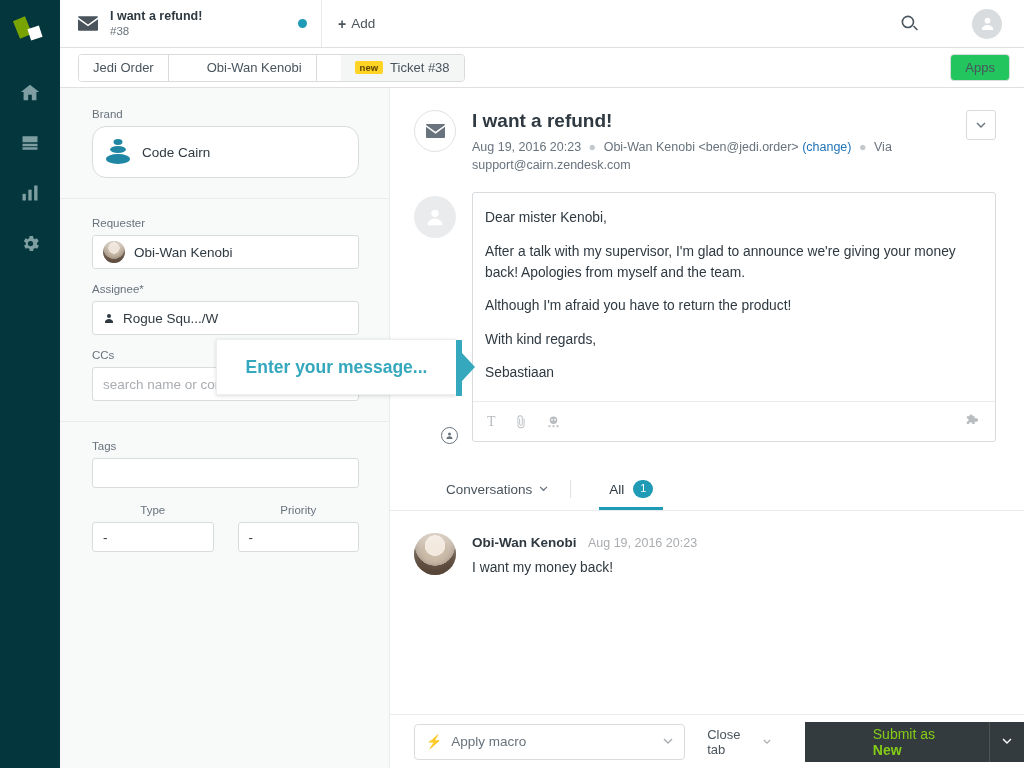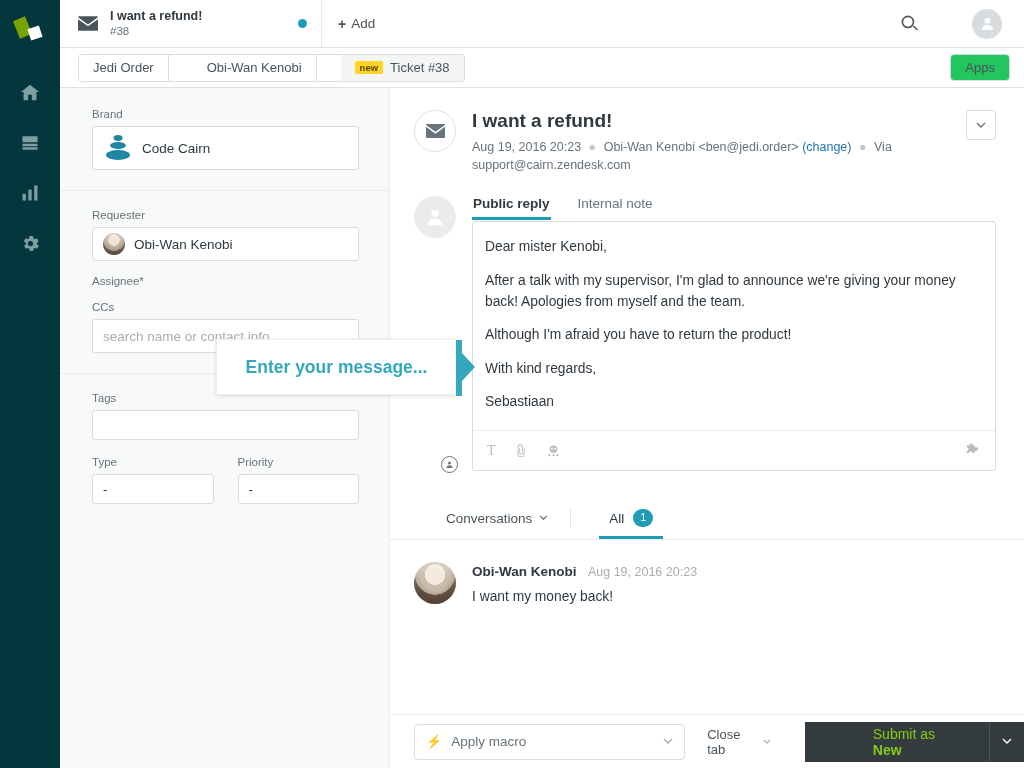"Code Cairn" .input.tall { border-radius: none -> 14px; height: 44px -> 52px }
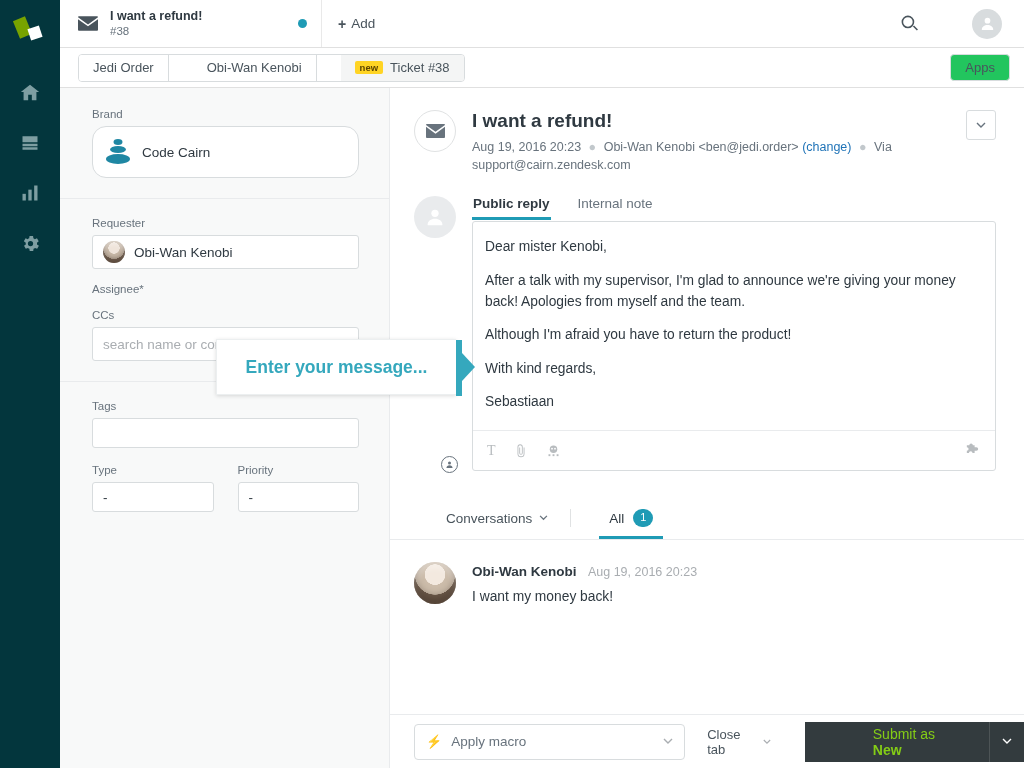"Public reply" div.ch-tabs { html: <div> <div>Public reply</div> <div>Internal note</div> </div> -> none }
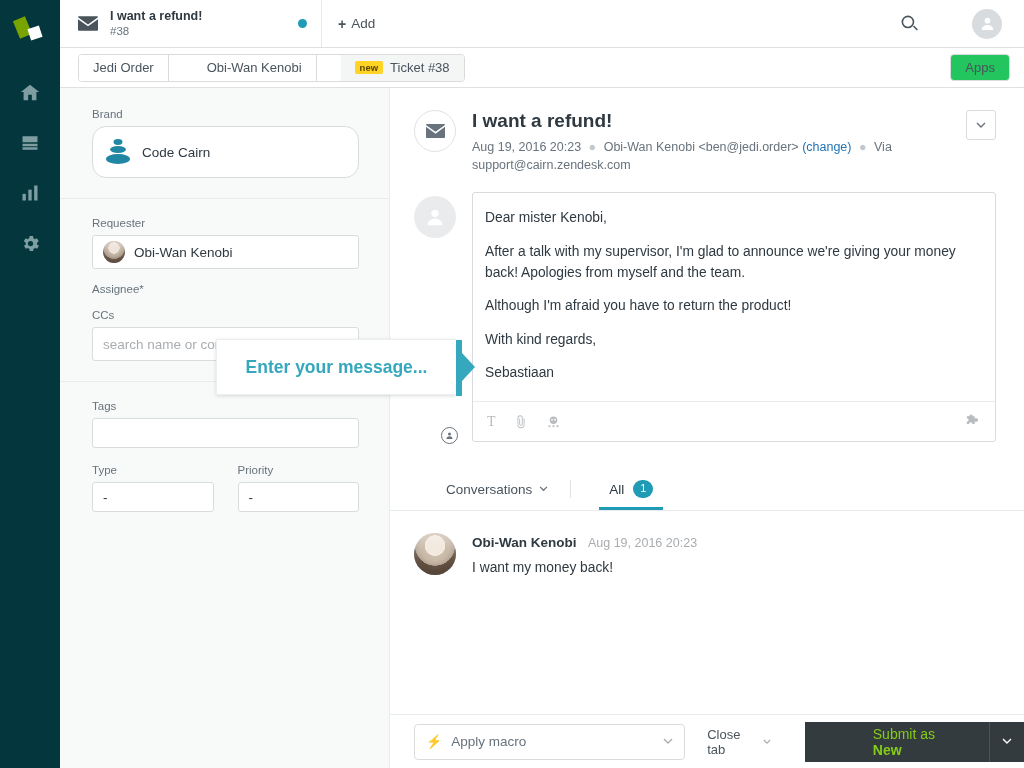"Rogue Squ.../W" div.input { html: none -> <div> <svg> <circle></circle> <path></path> </svg> <span>Rogue Squ.../W</span> </div> }
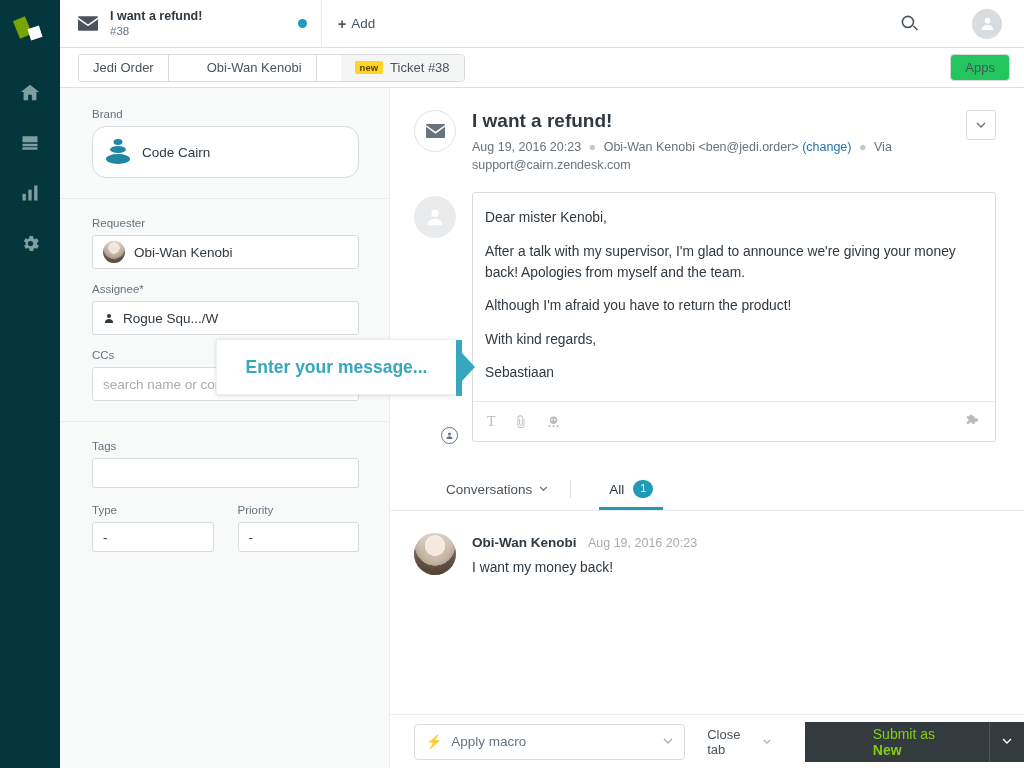"Type" .row2 { text-align: none -> center }
